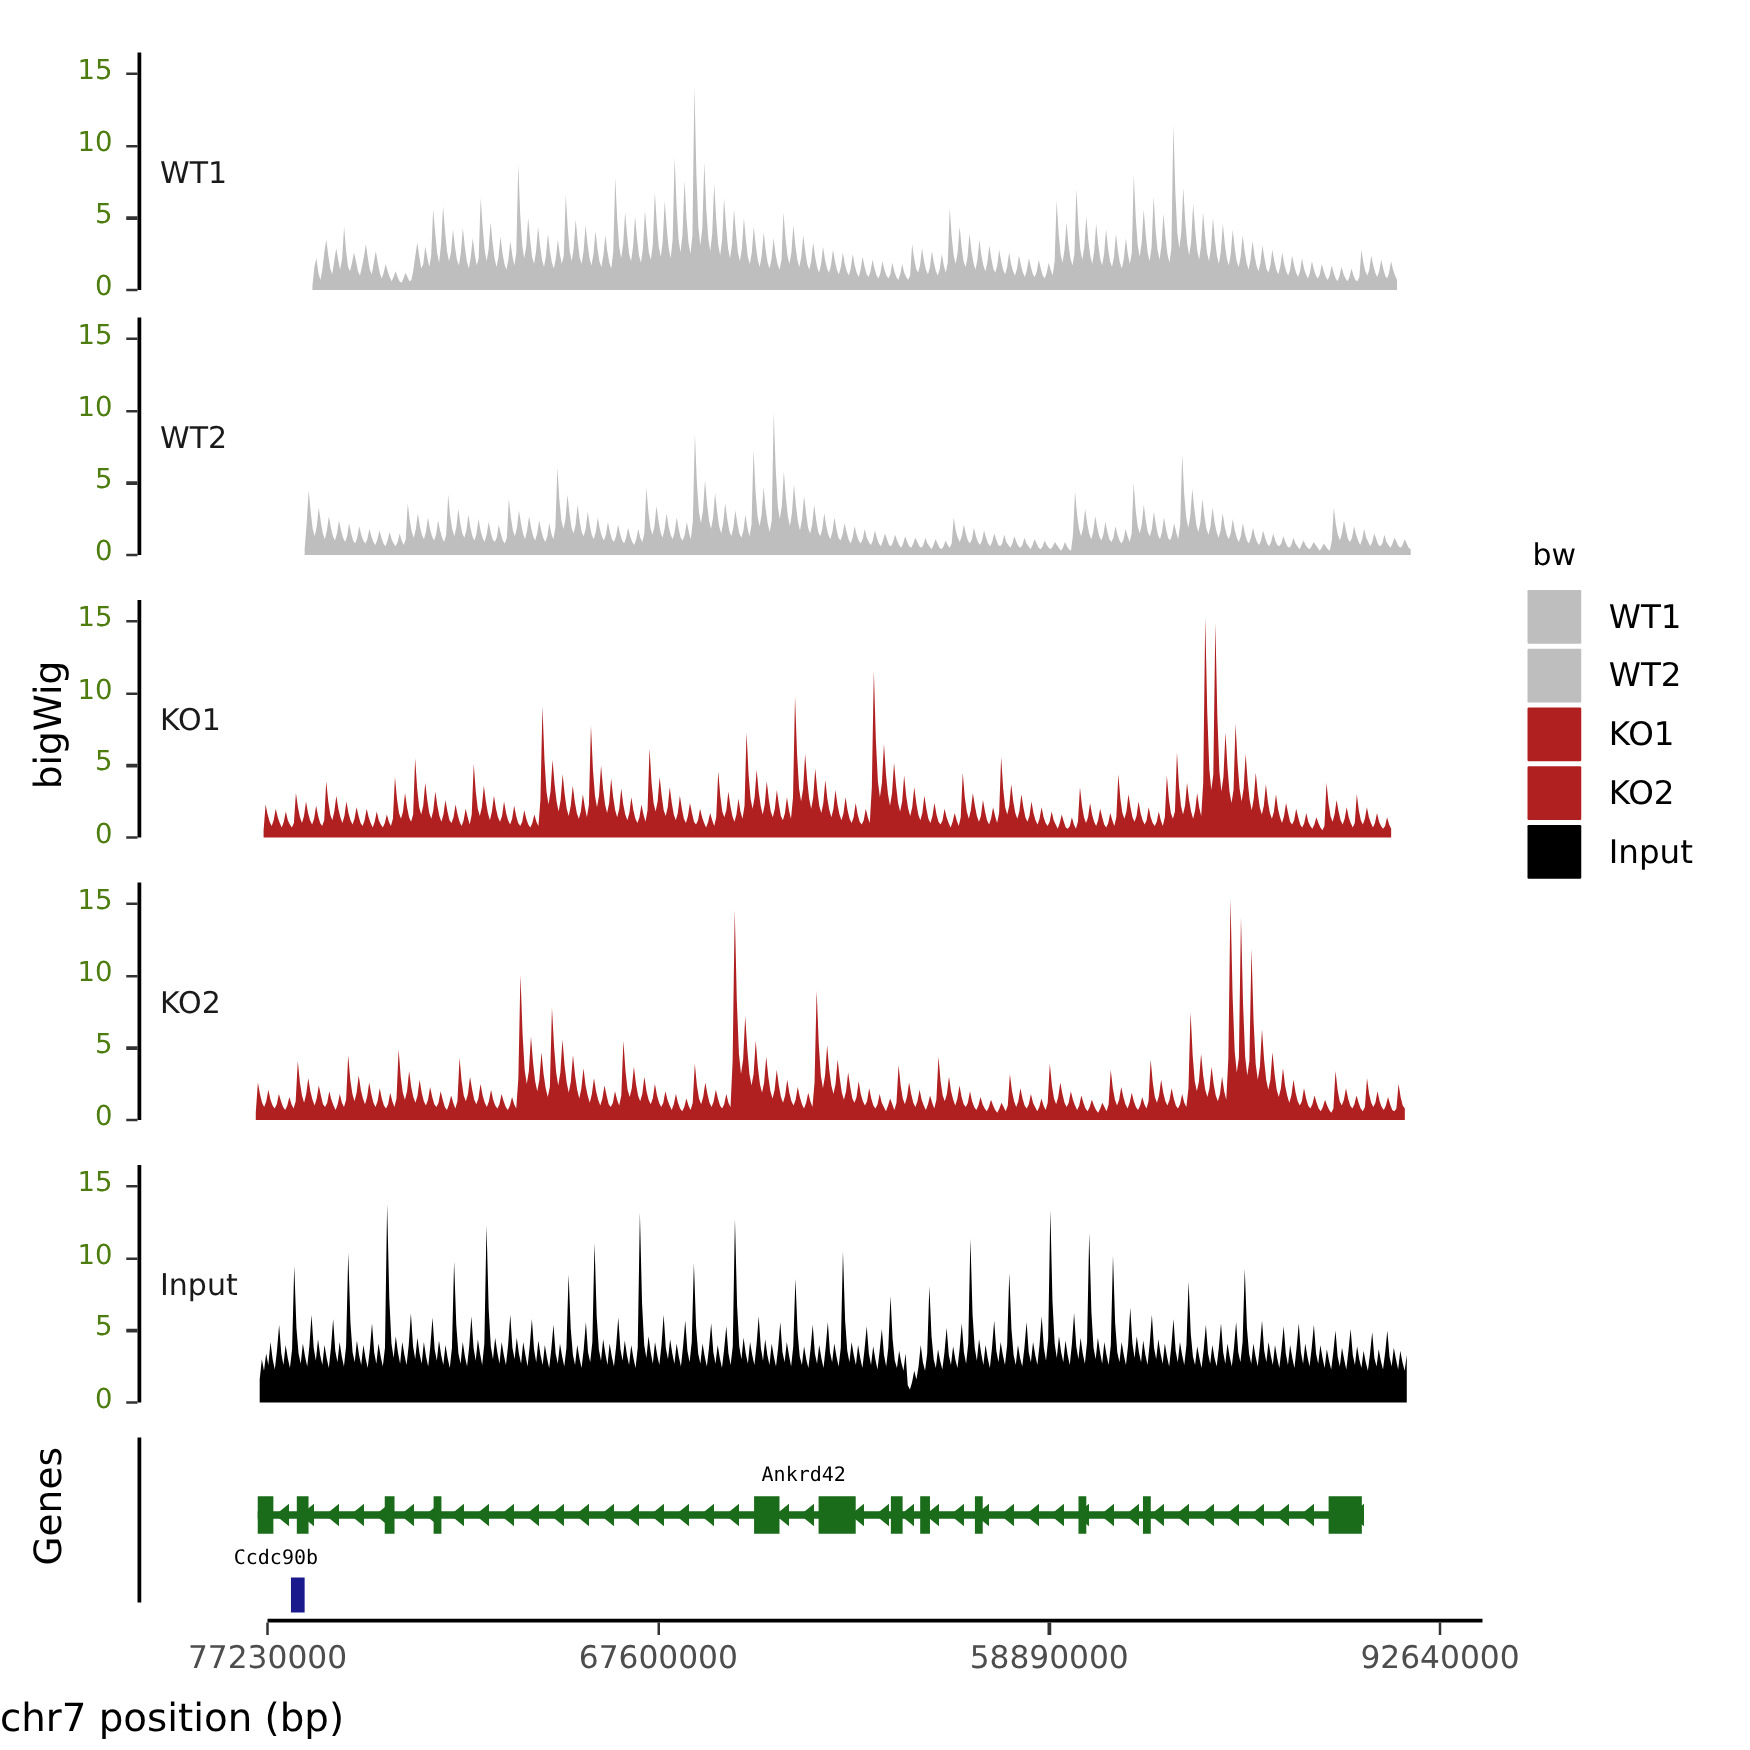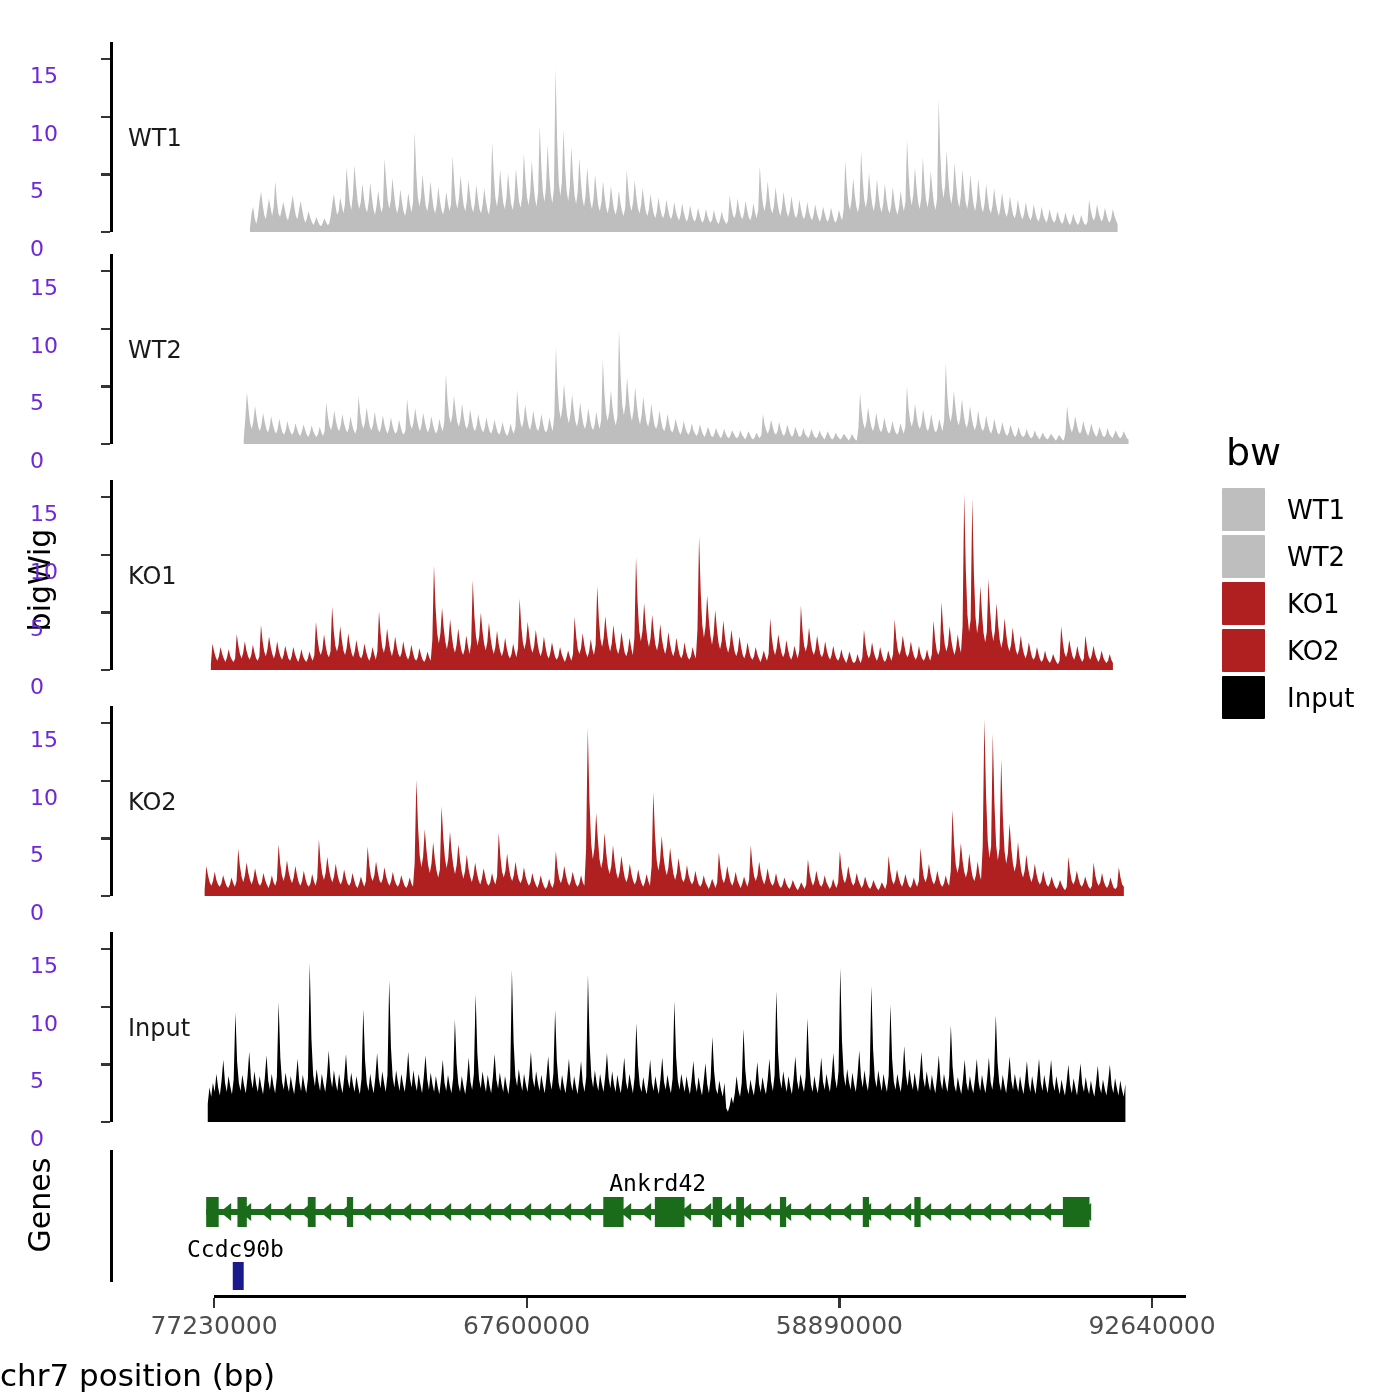"15" .ticklab { color: #6d28d9 -> #4d7c0f; margin-top: 19px -> none; text-align: none -> right }
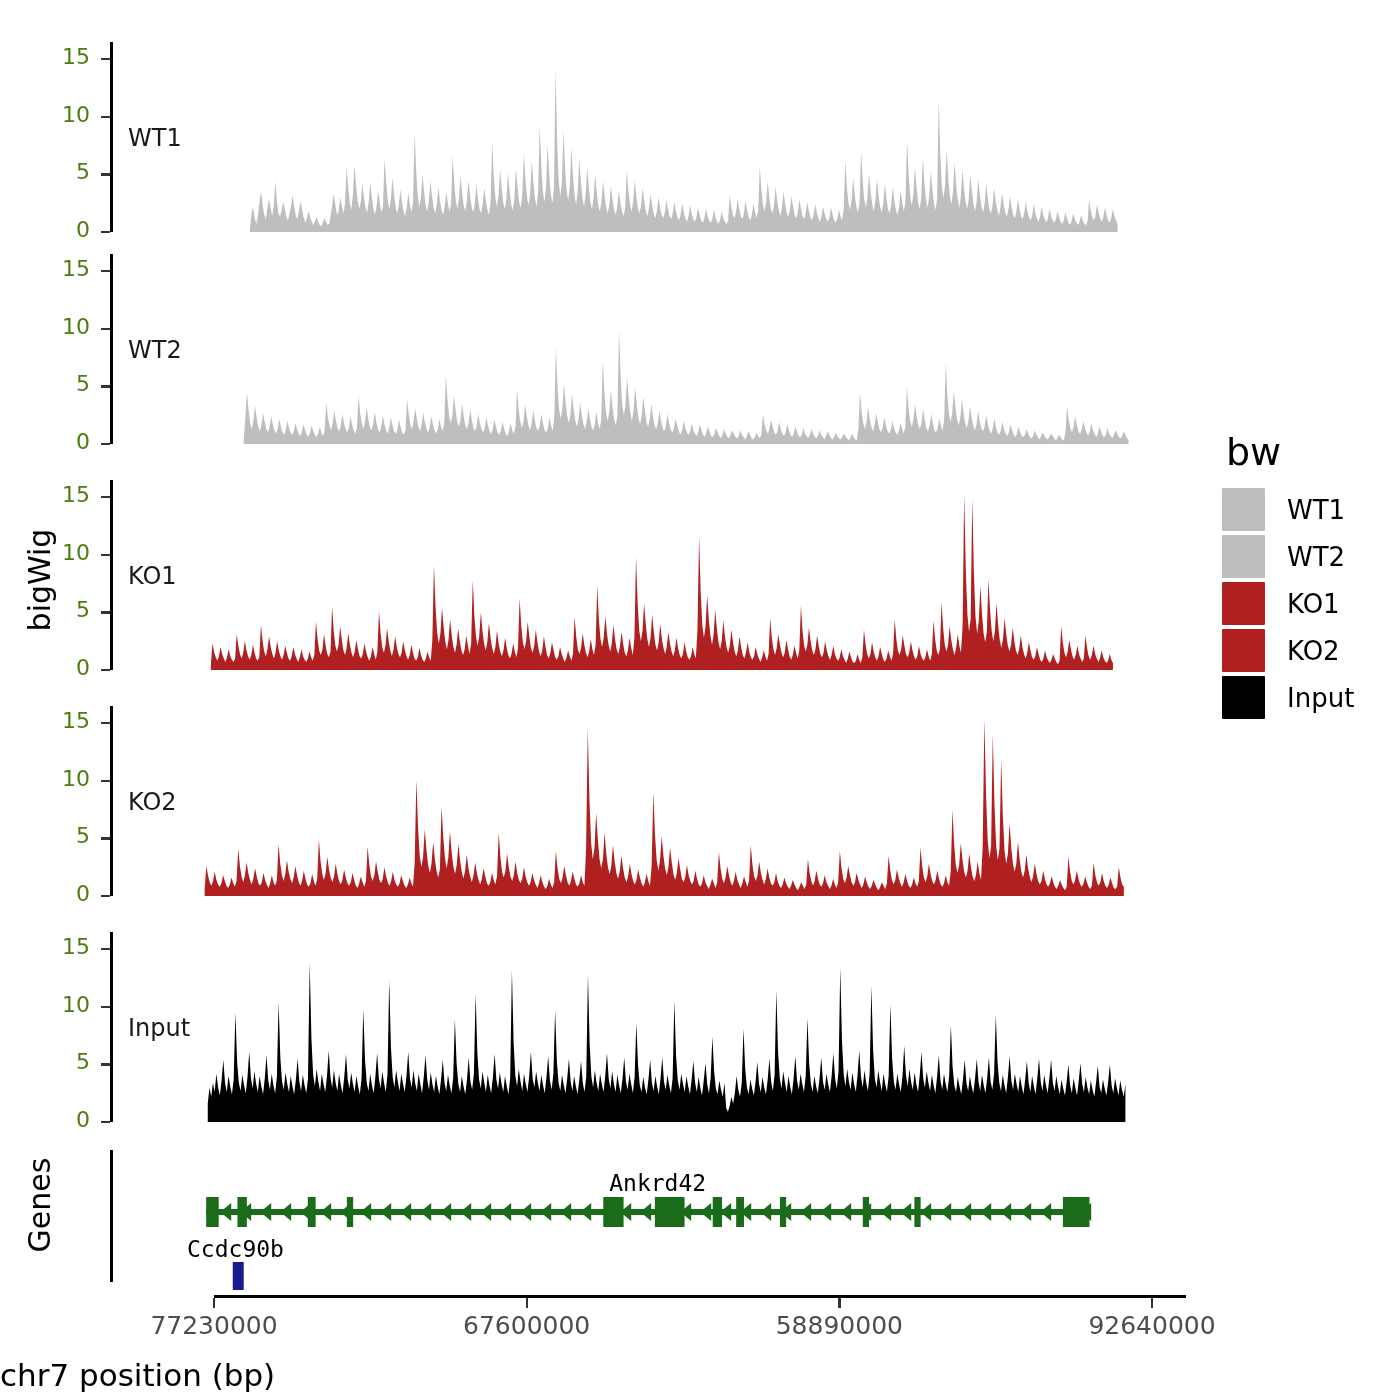"bw" #legend .legend-title { font-size: 38px -> 24px }
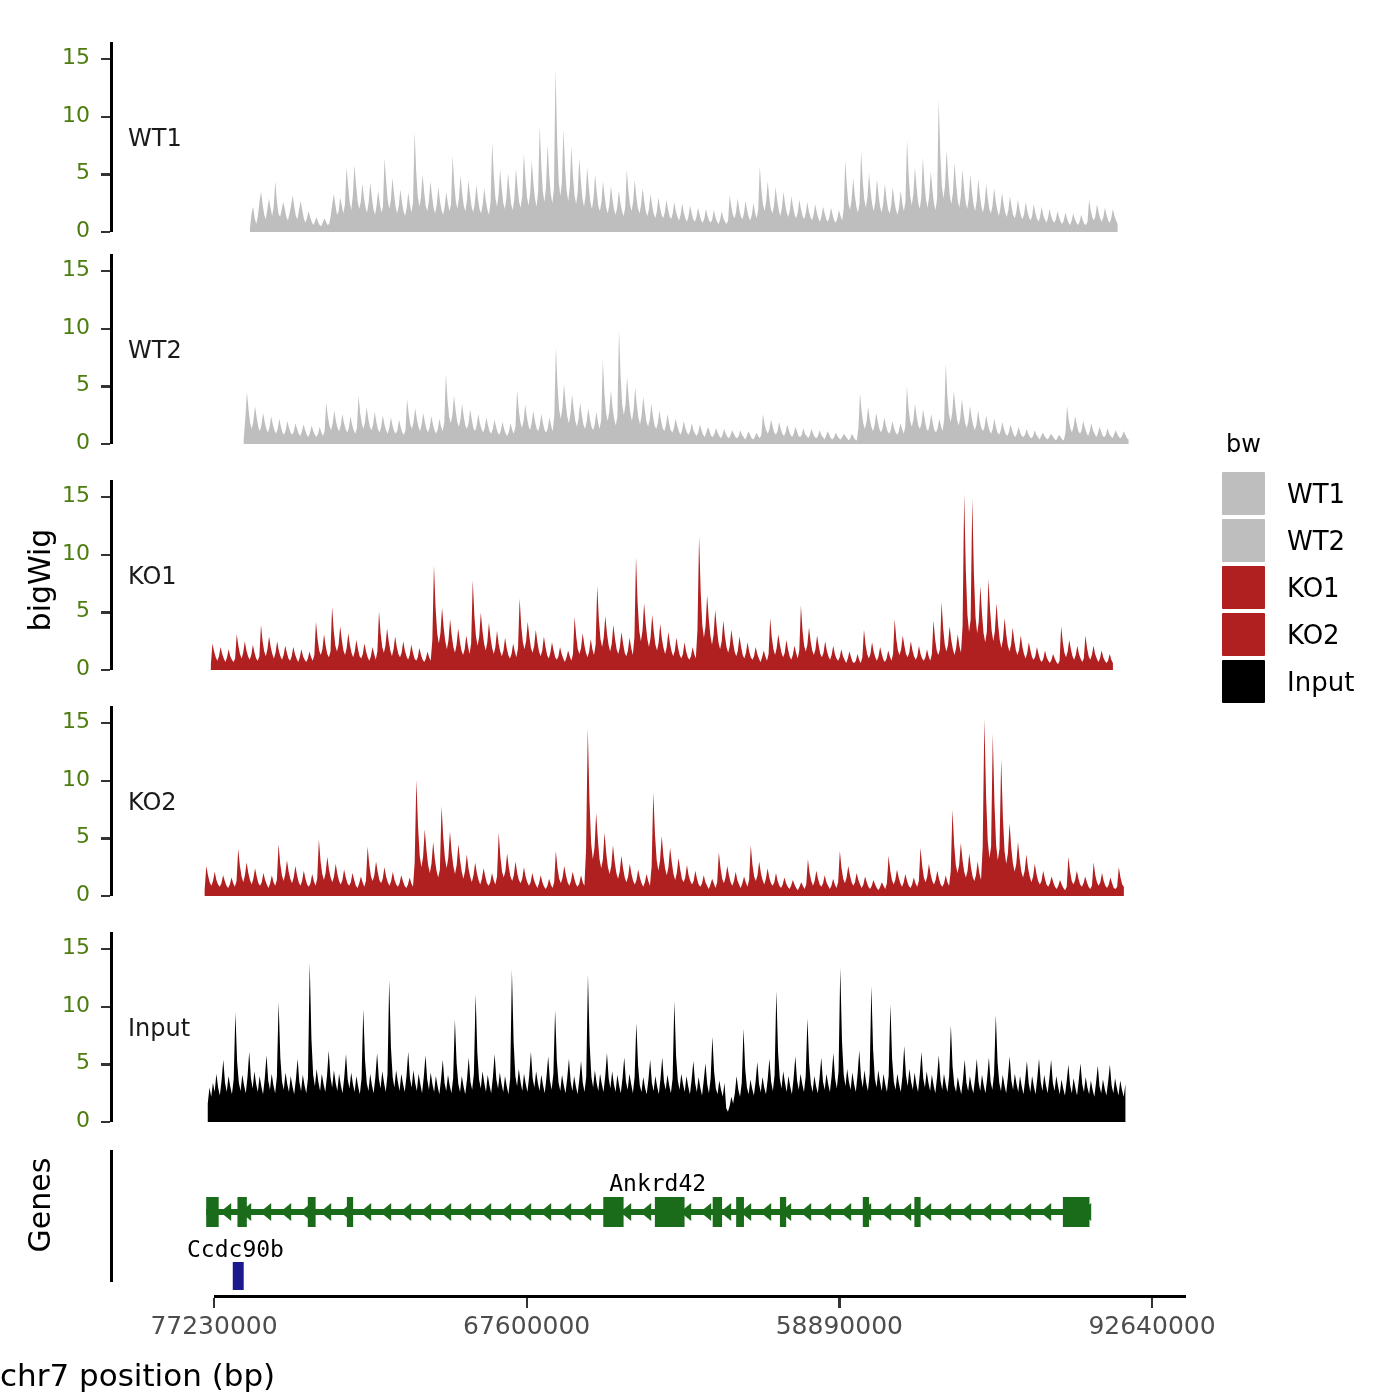"Ankrd42" .gene-name { font-size: 23px -> 16px }
